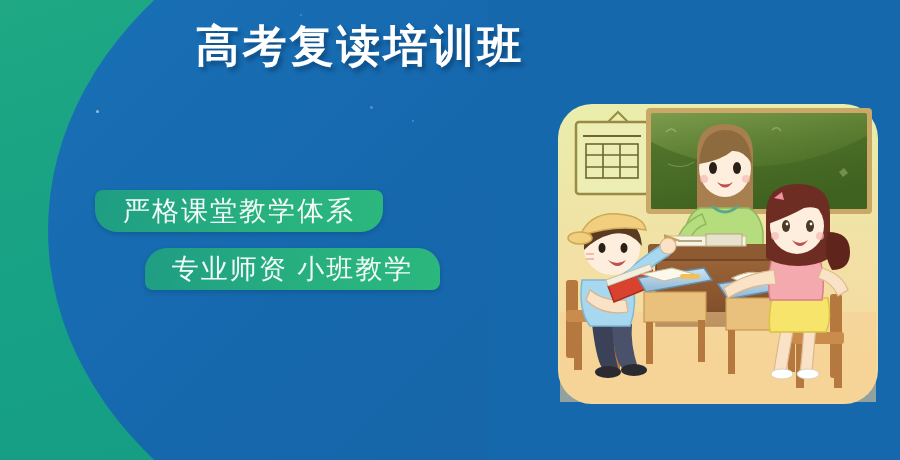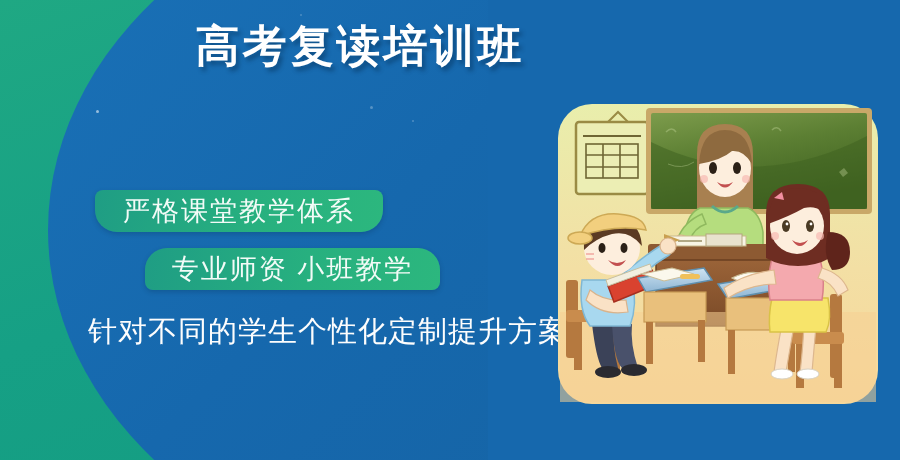"针对不同的学生个性化定制提升方案" div { html: <div>针对不同的学生个性化定制提升方案</div> -> none }
